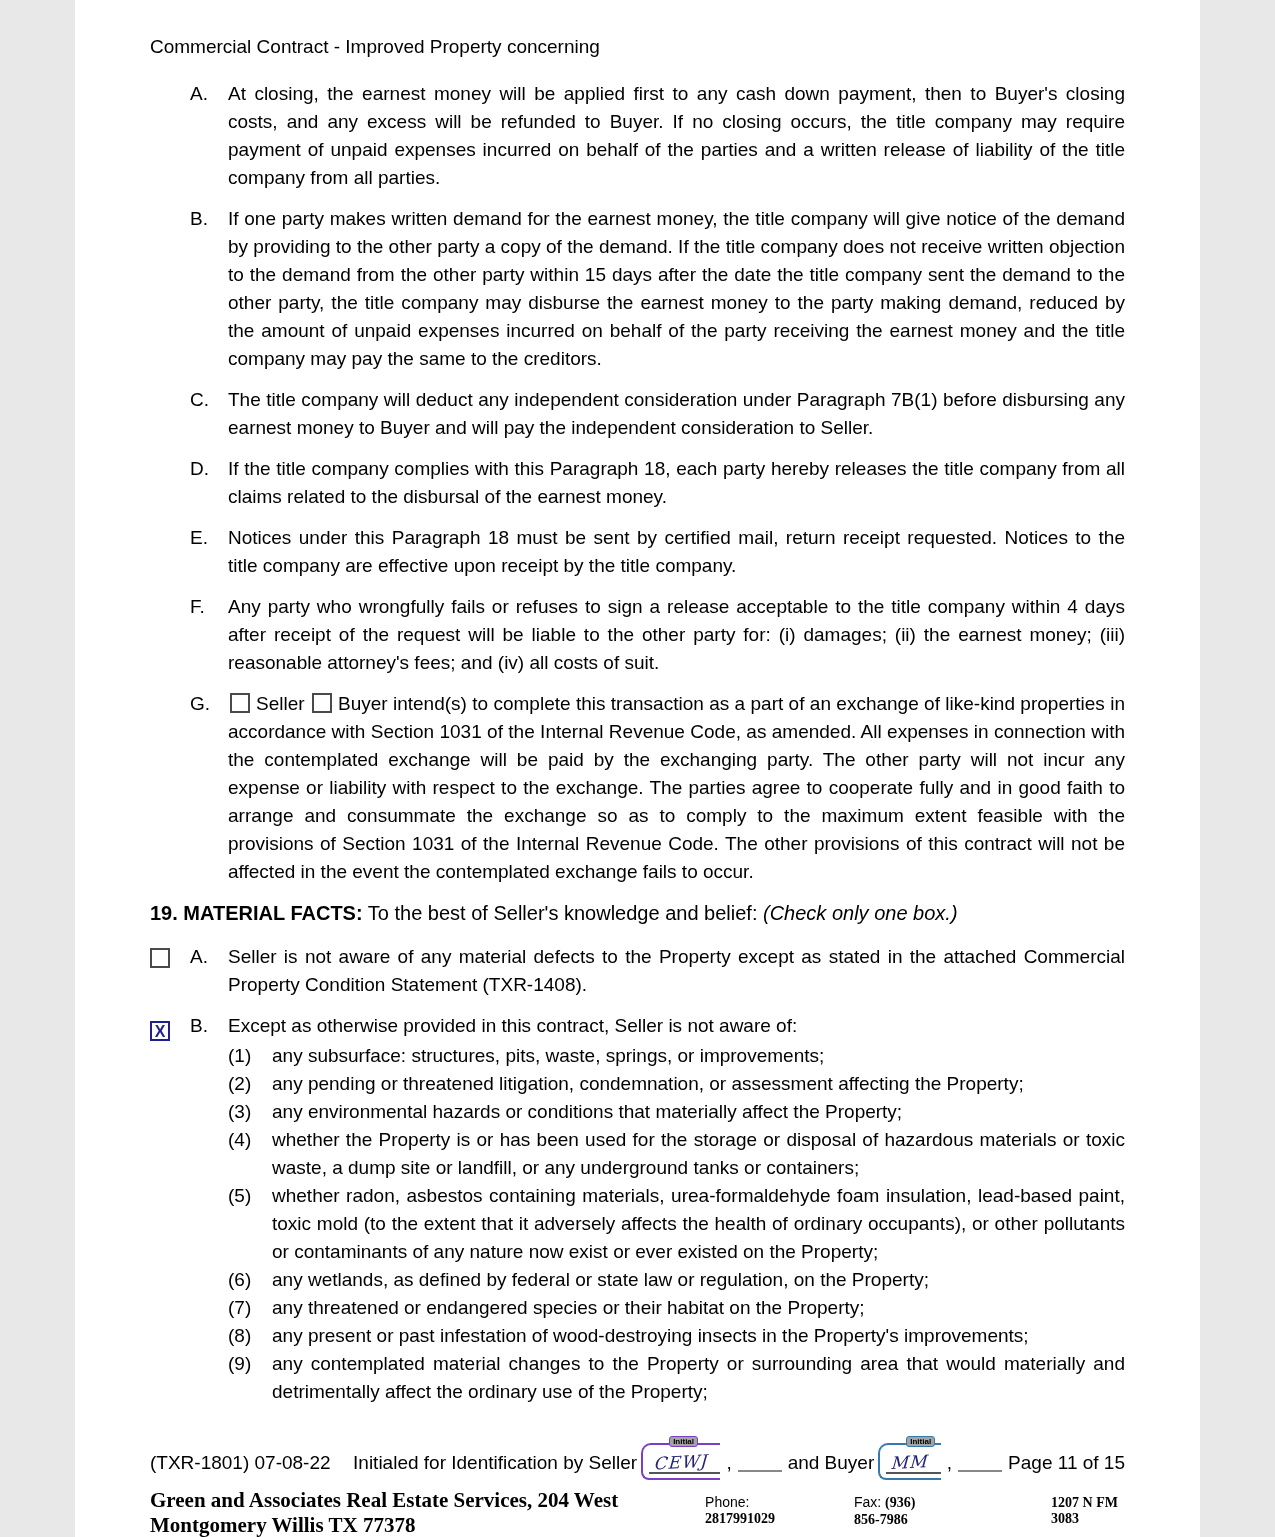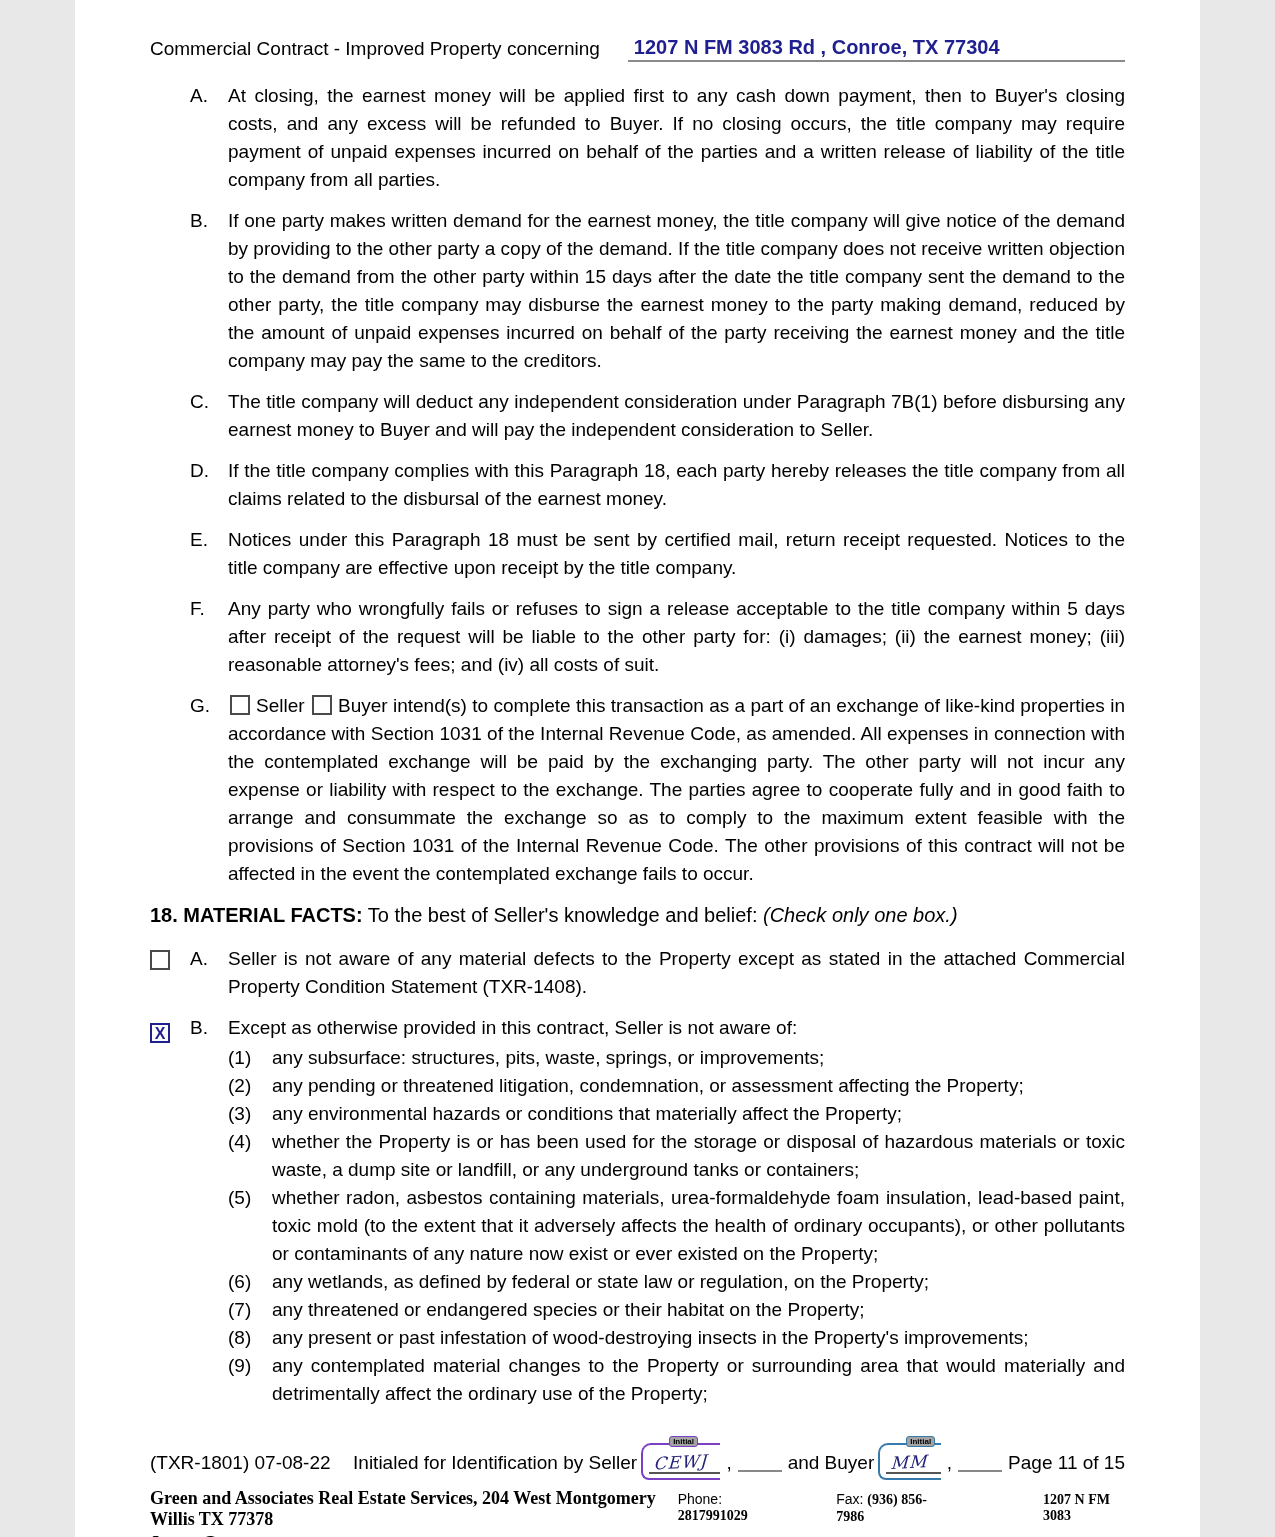"1207 N FM 3083 Rd" div.hdr-addr-wrap { html: <div> <span>1207 N FM 3083 Rd , Conroe, TX 77304</span> </div> -> none }
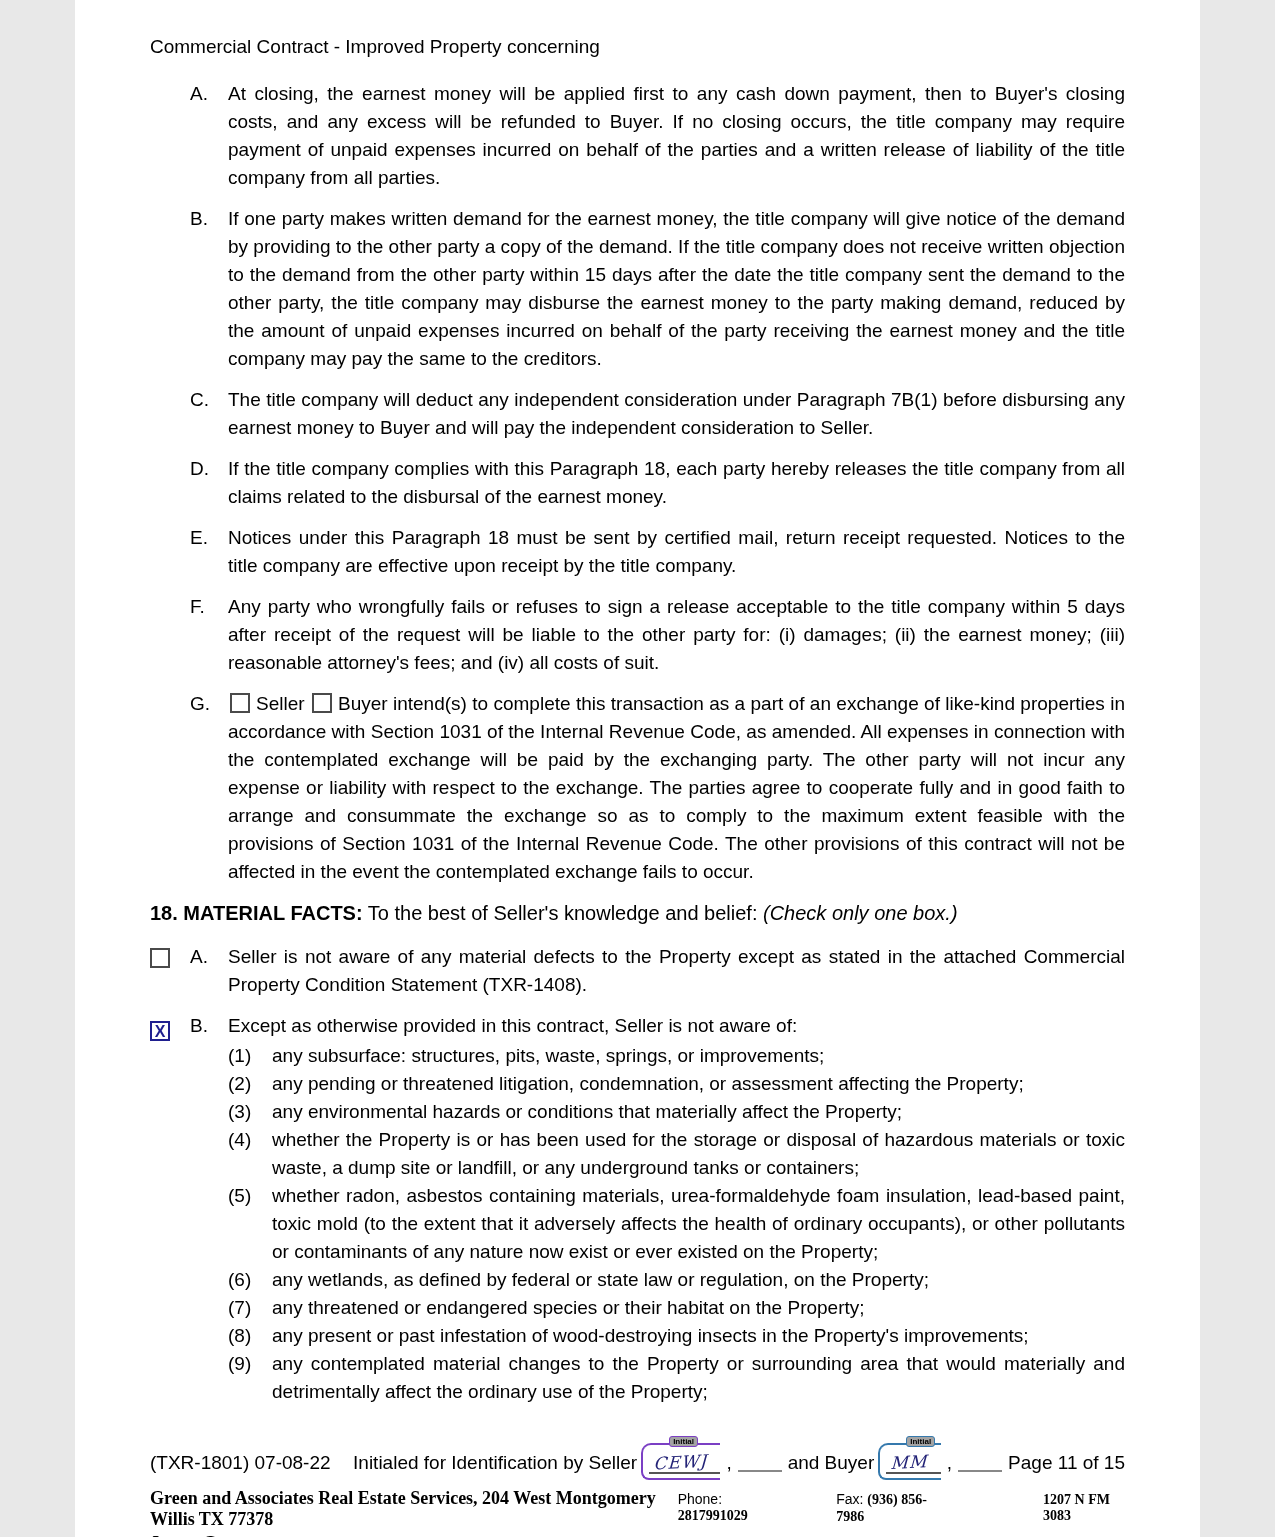"Any party who wrongfully fails" div.ptext { text: 5 -> 4 }
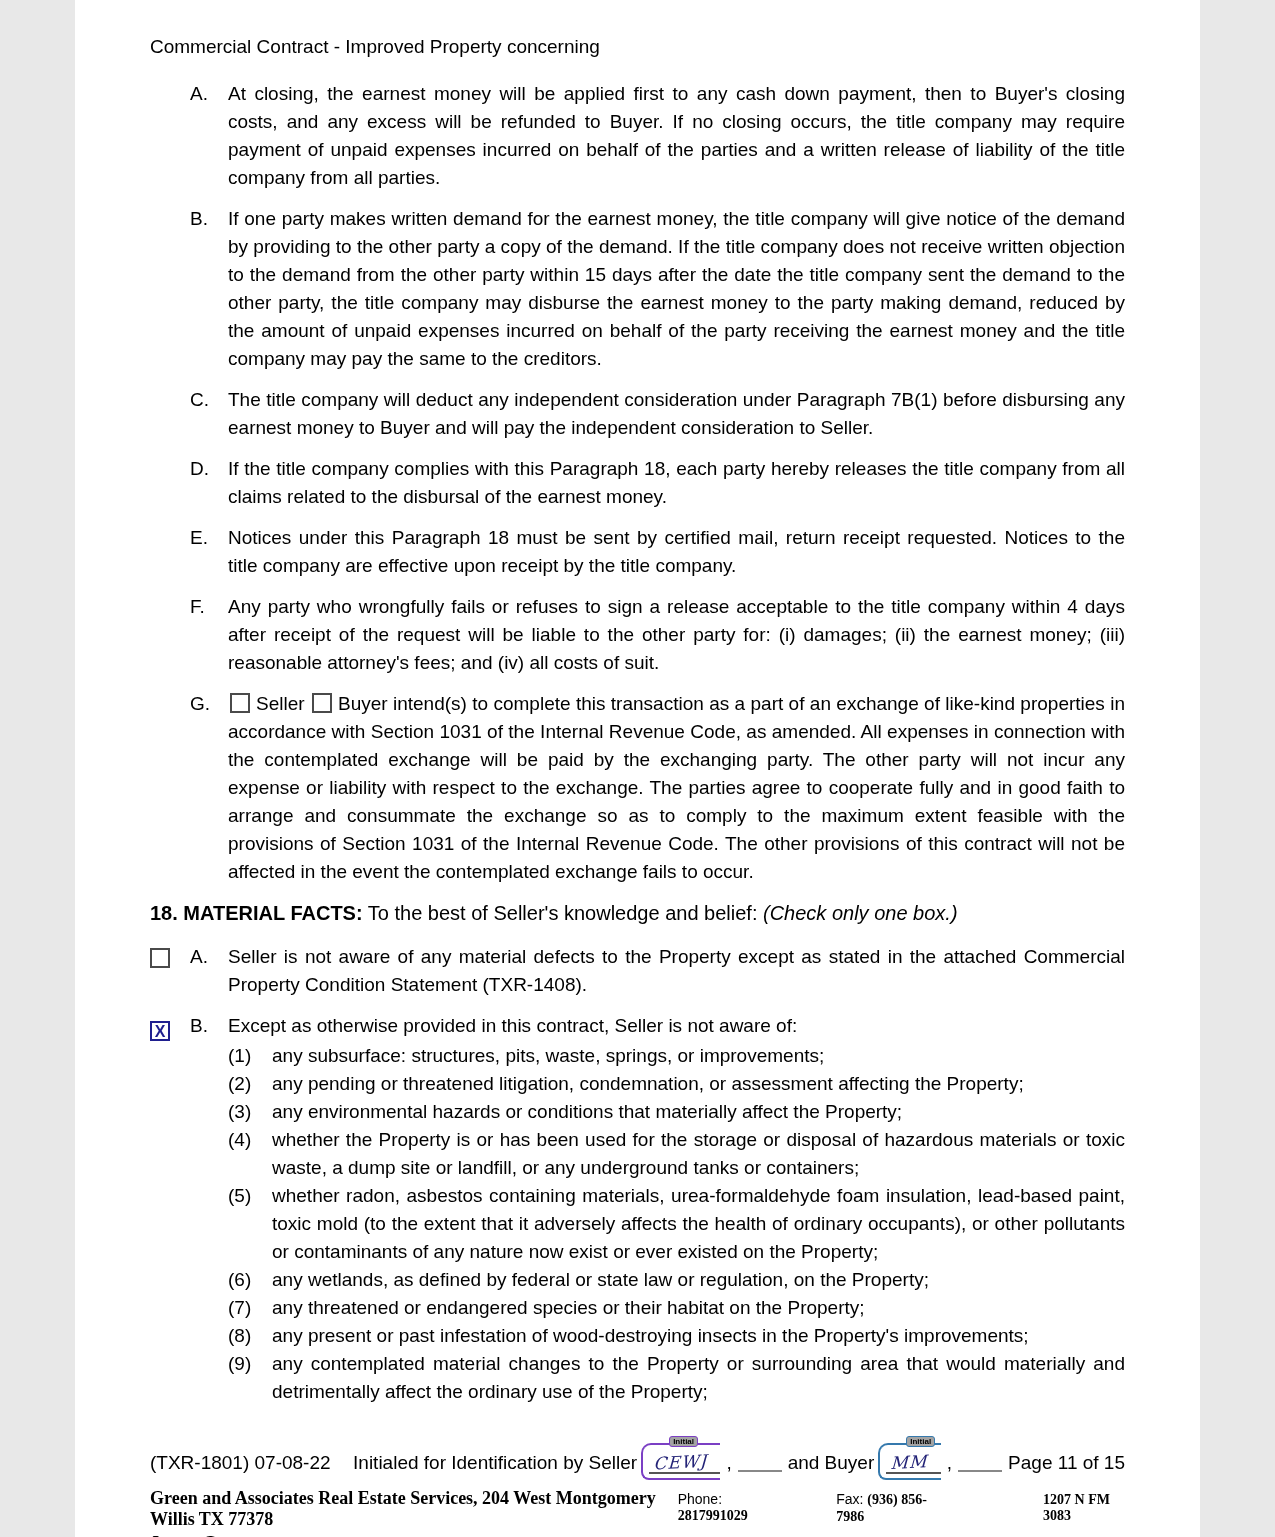"18. MATERIAL FACTS:" span.b { text: 18 -> 19 }
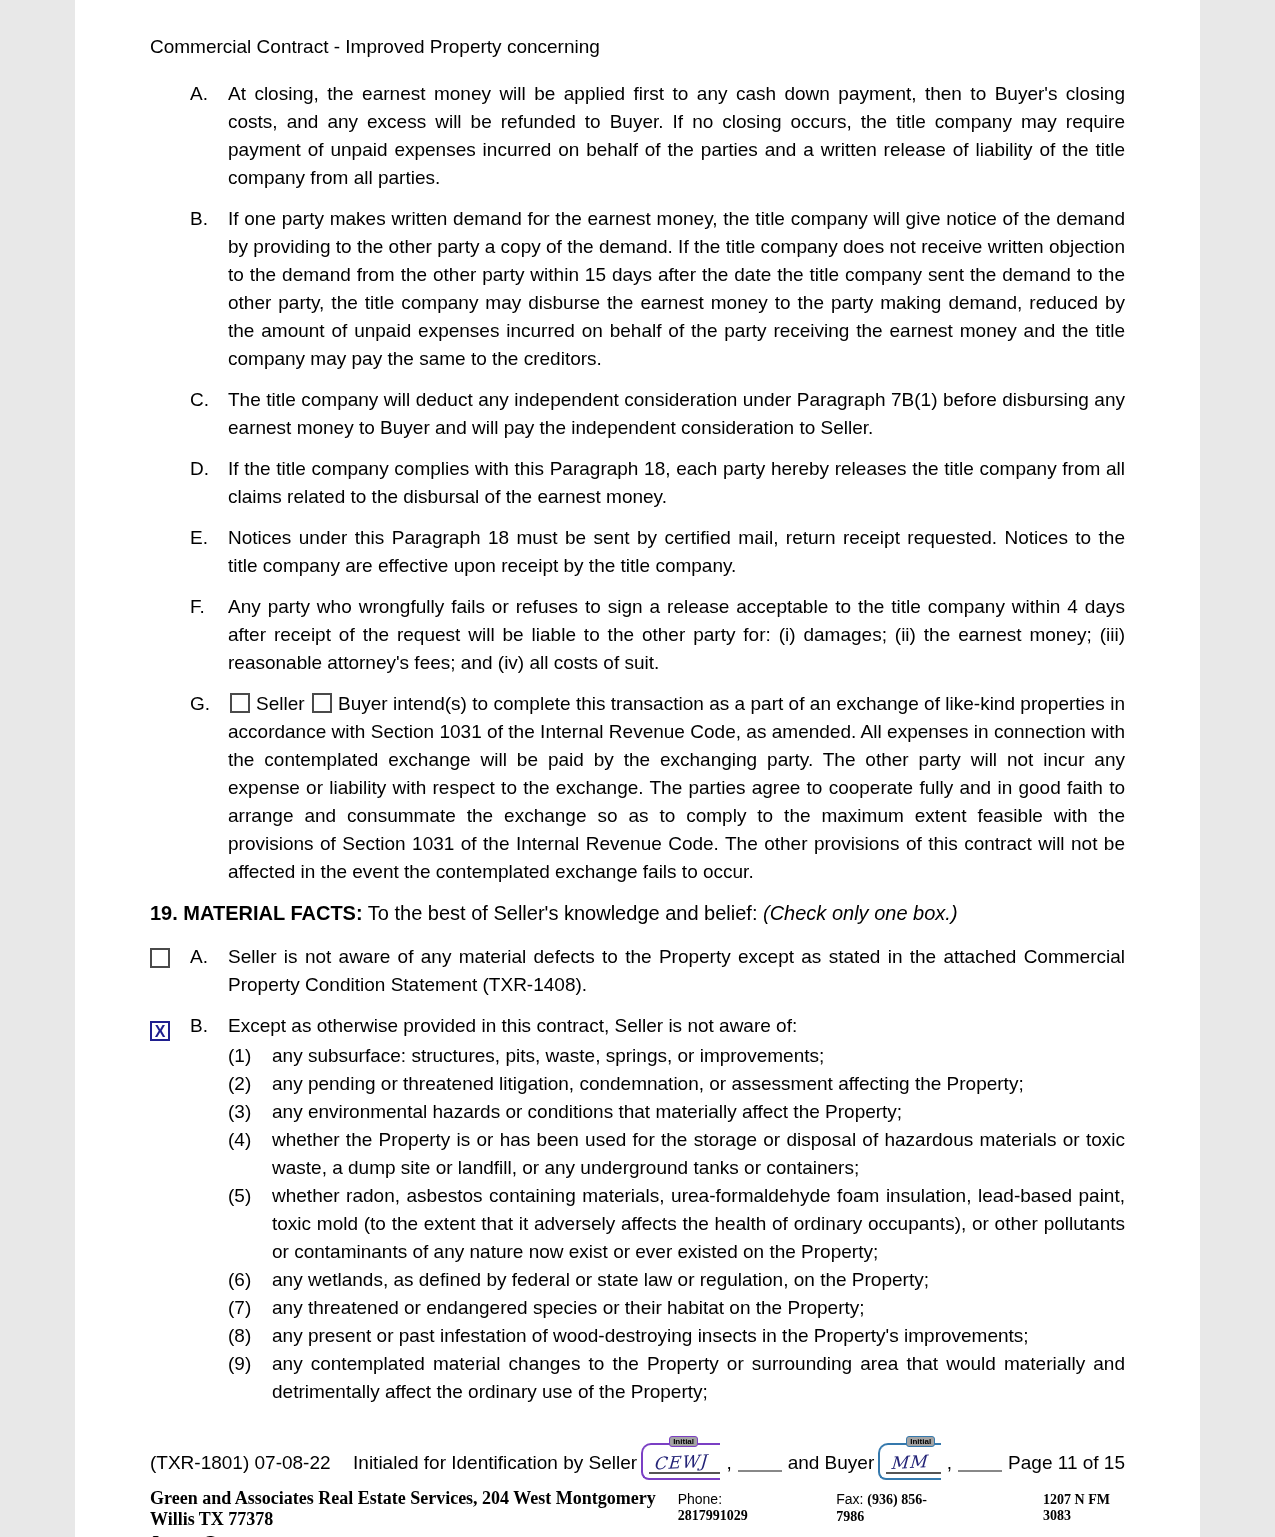"Green and Associates Real Estate" .serif-b { font-size: 18px -> 21px }
